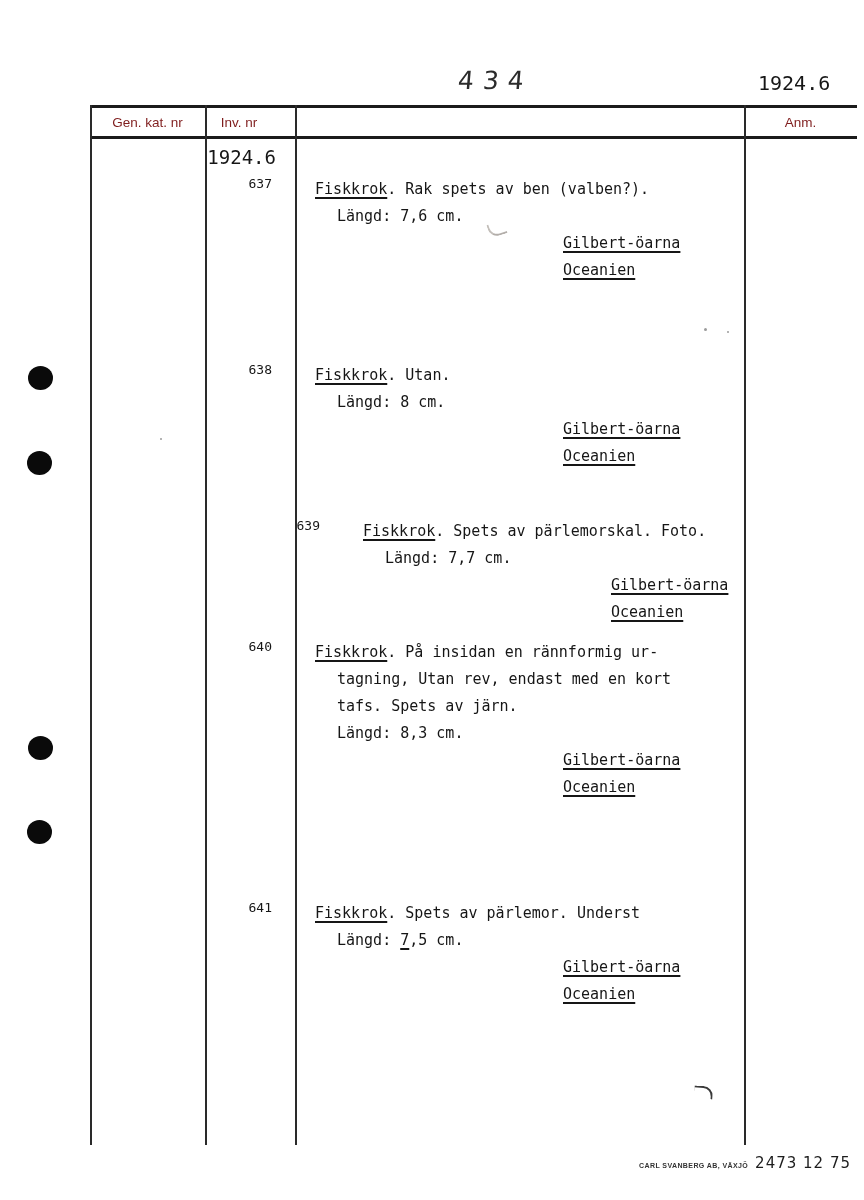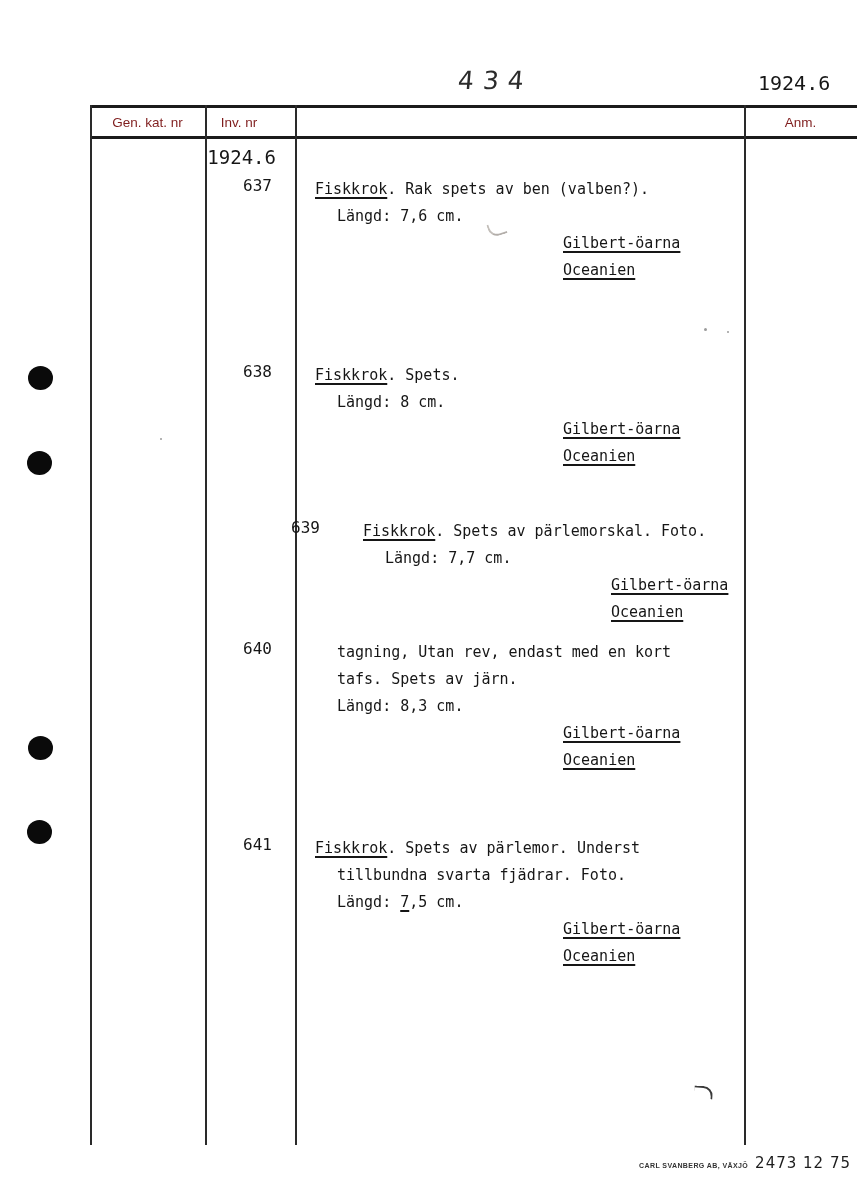"637" .inv { font-size: 16px -> 13px }
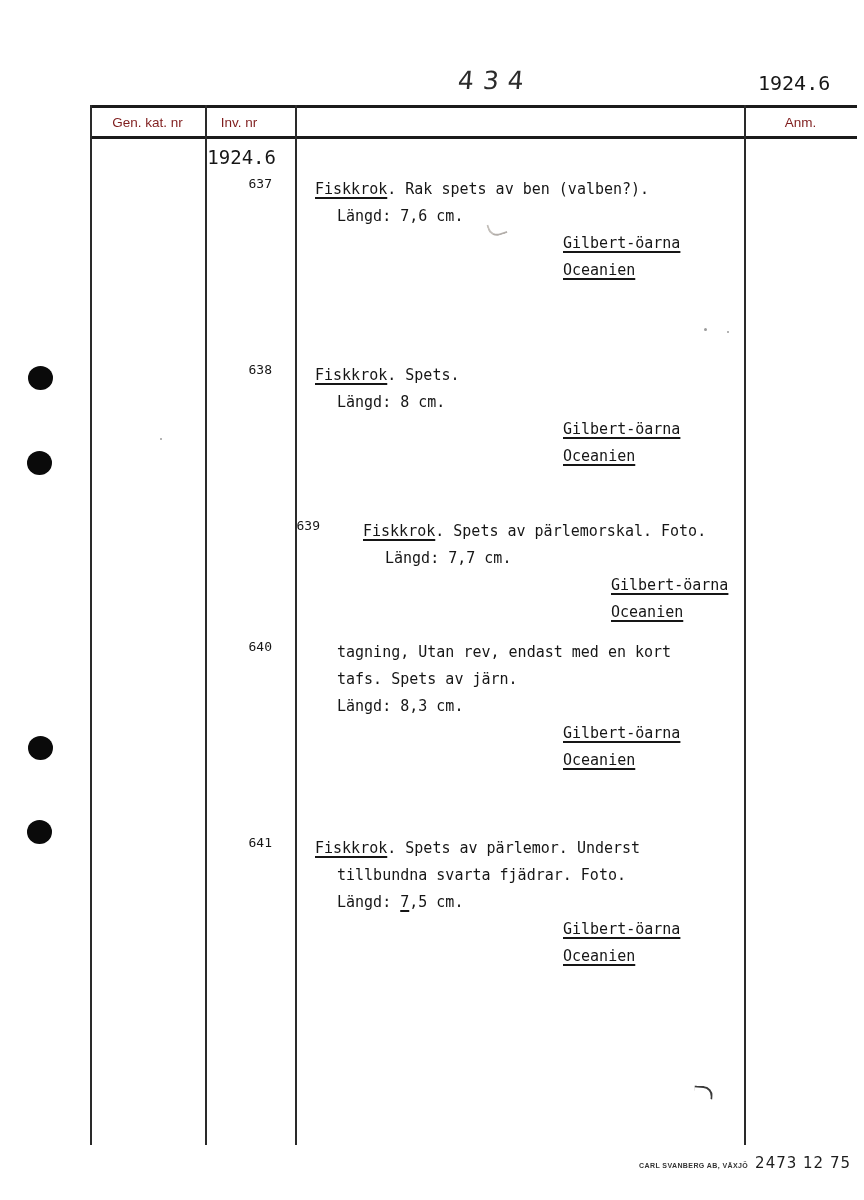". Spets." span { text: Spets -> Utan }
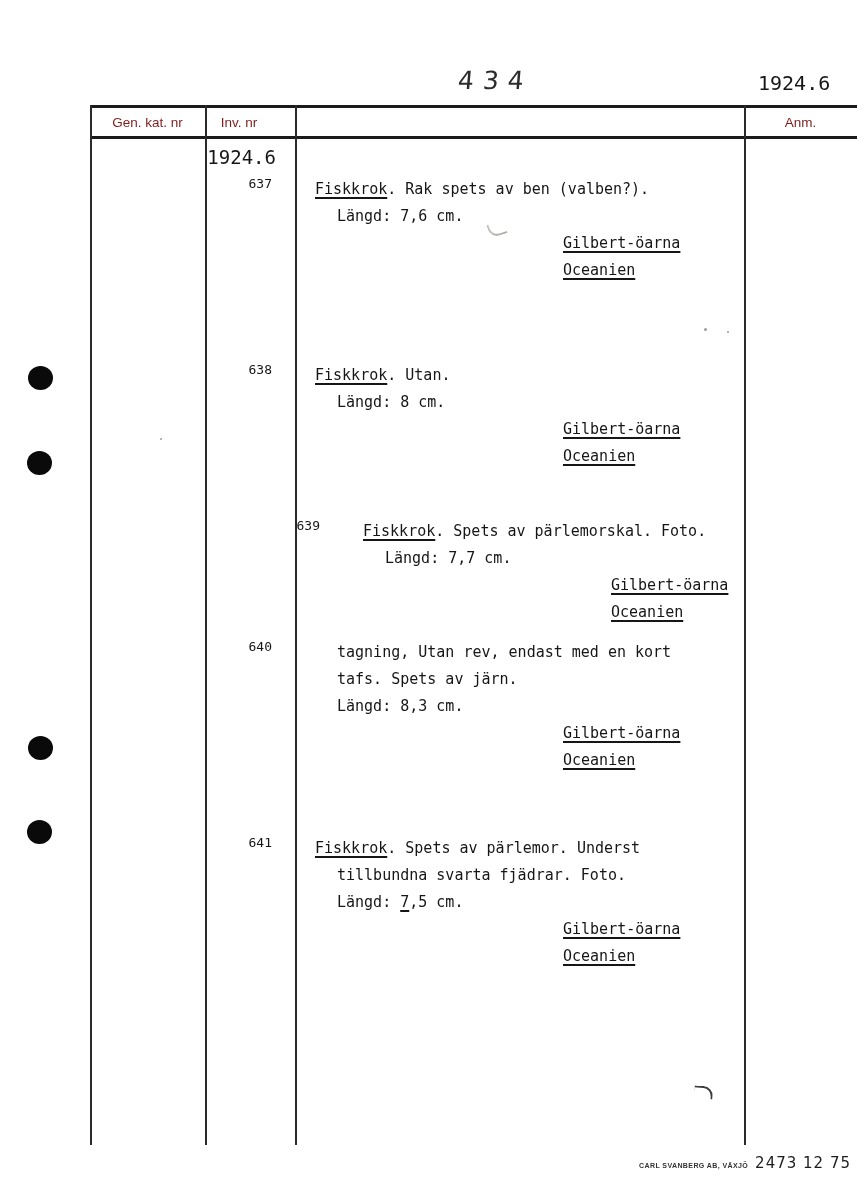"Fiskkrok. På insidan en rännformig" div.line { html: none -> <div><span>Fiskkrok</span><span>. På insidan en rännformig ur-</span></div> }
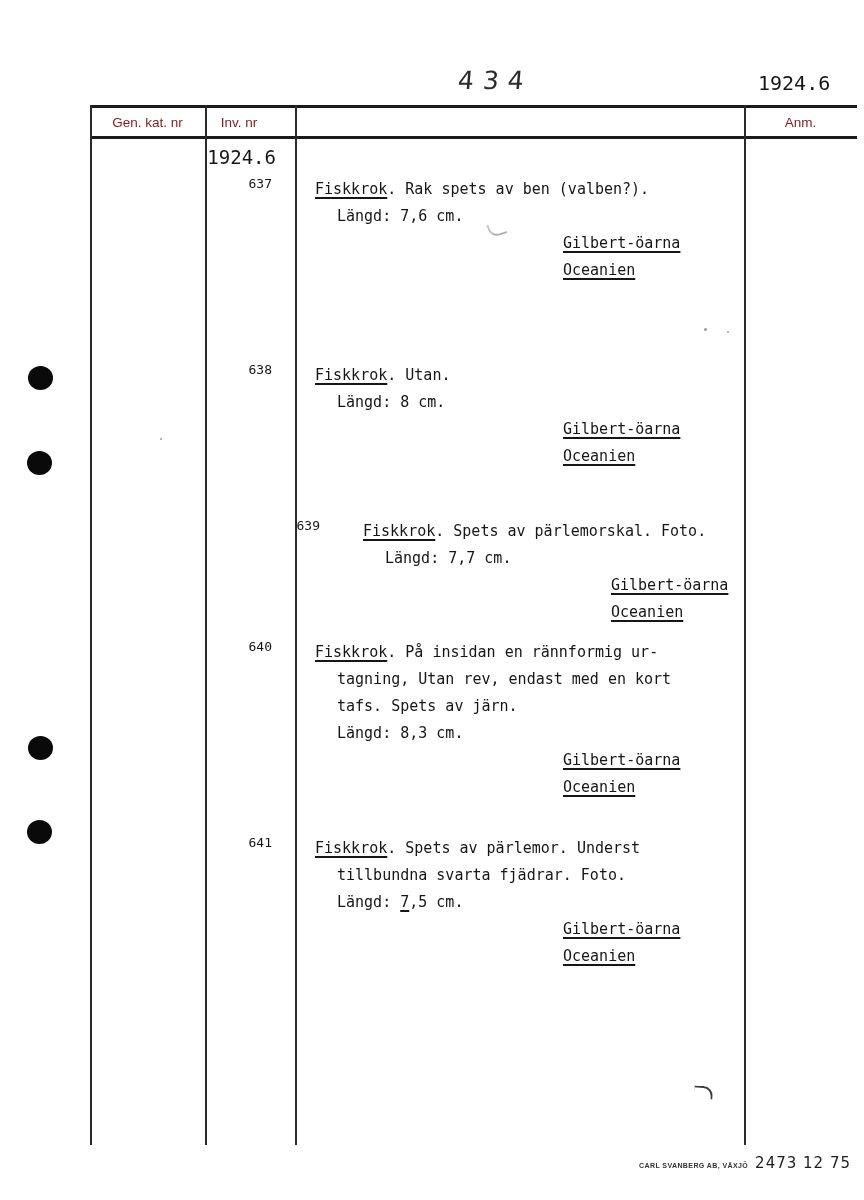"641" div.entry { top: 835px -> 900px }
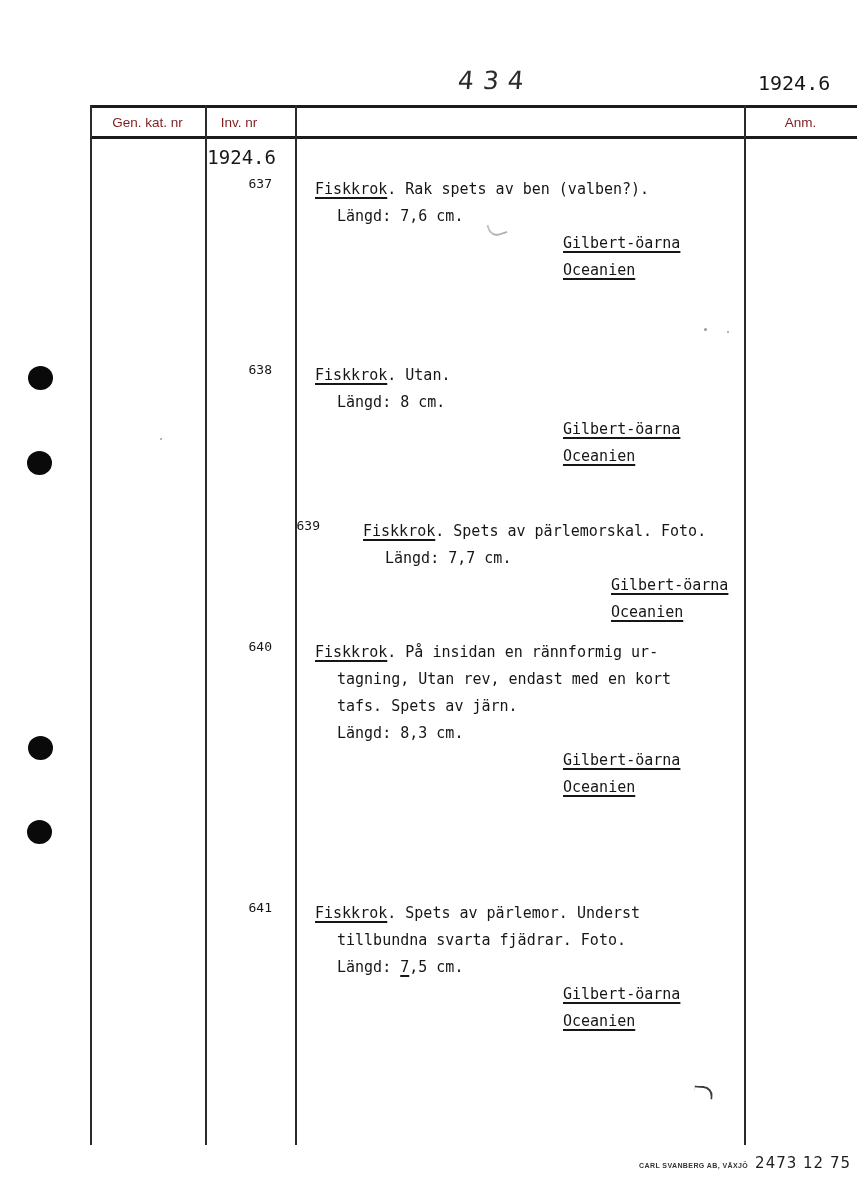"tillbundna svarta fjädrar. Foto." div.line { html: <div>tillbundna svarta fjädrar. Foto.</div> -> none }
